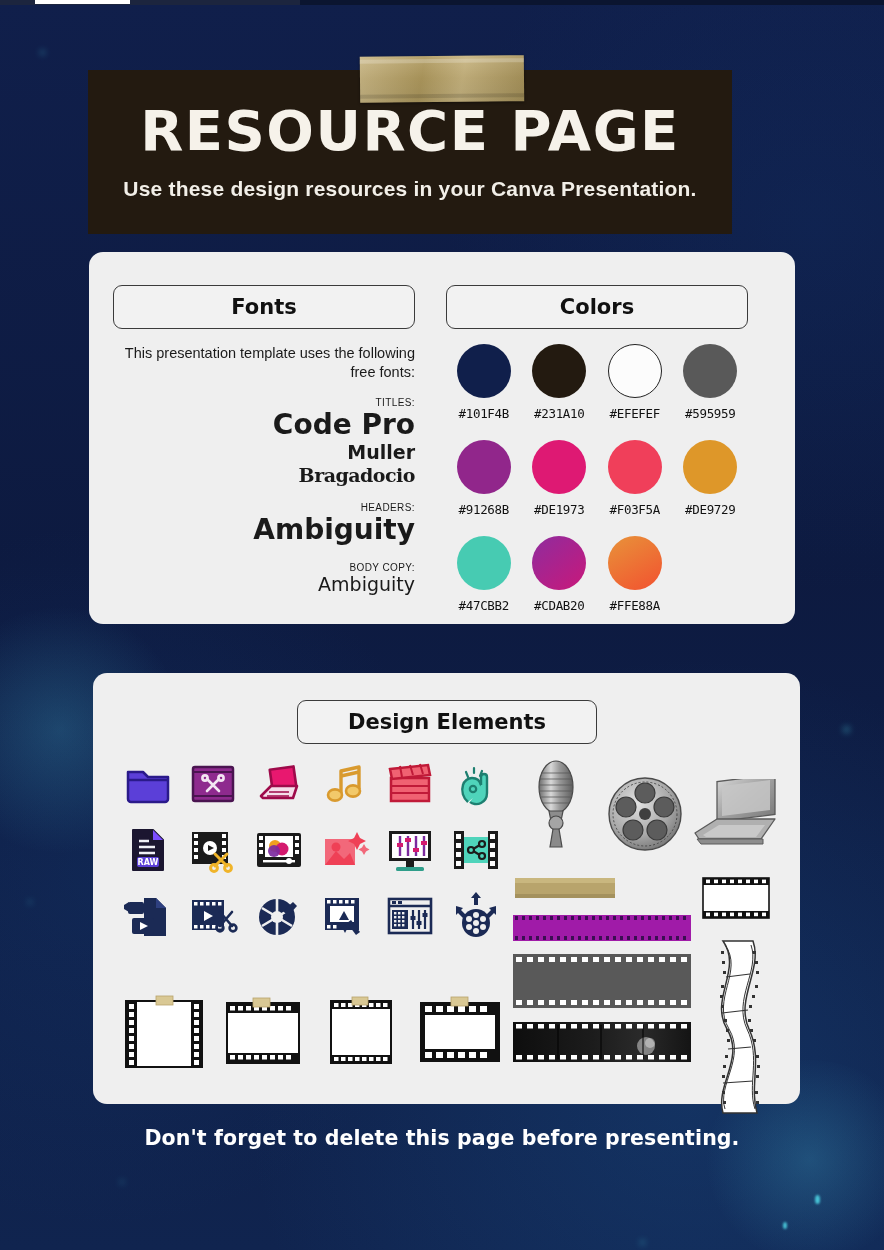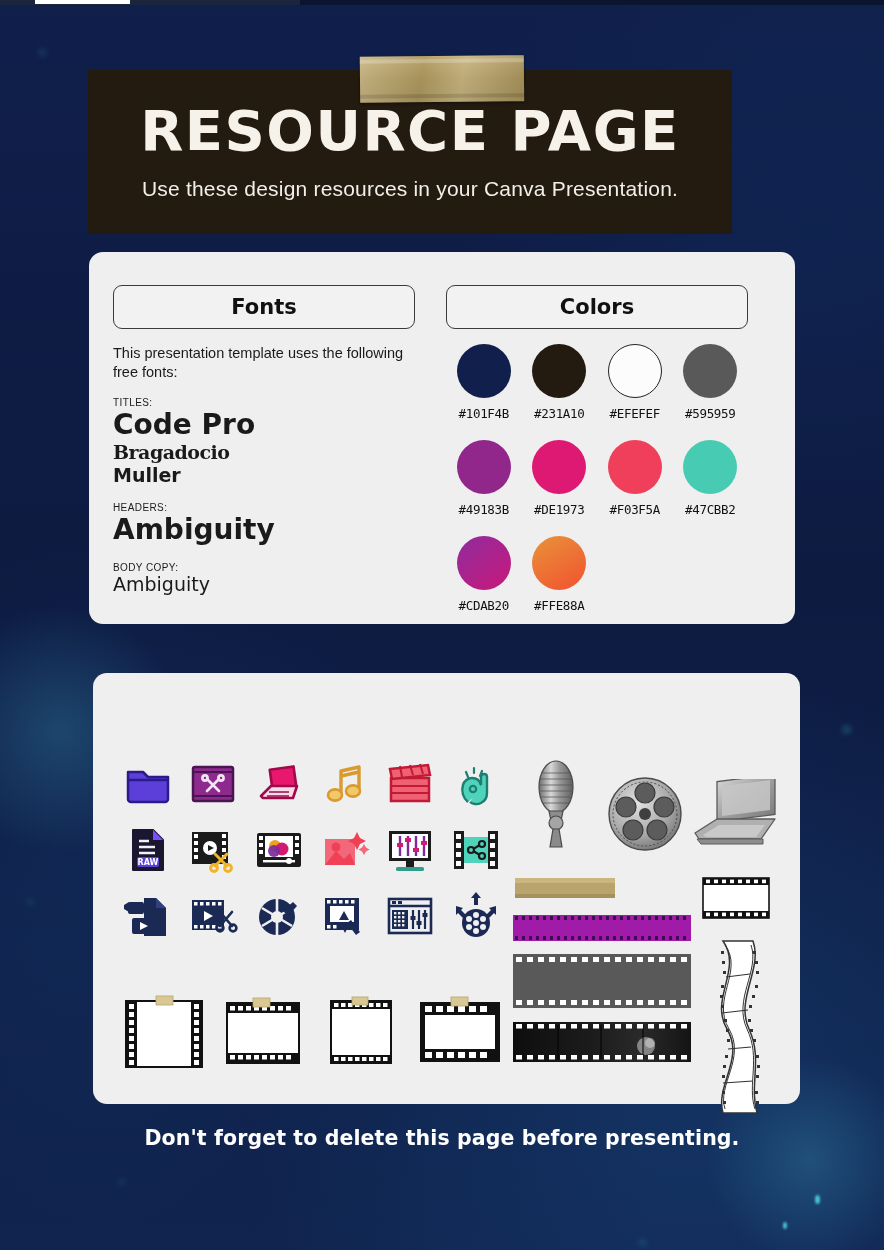"Use these design resources in" .header-sub { font-weight: 400 -> 700 }
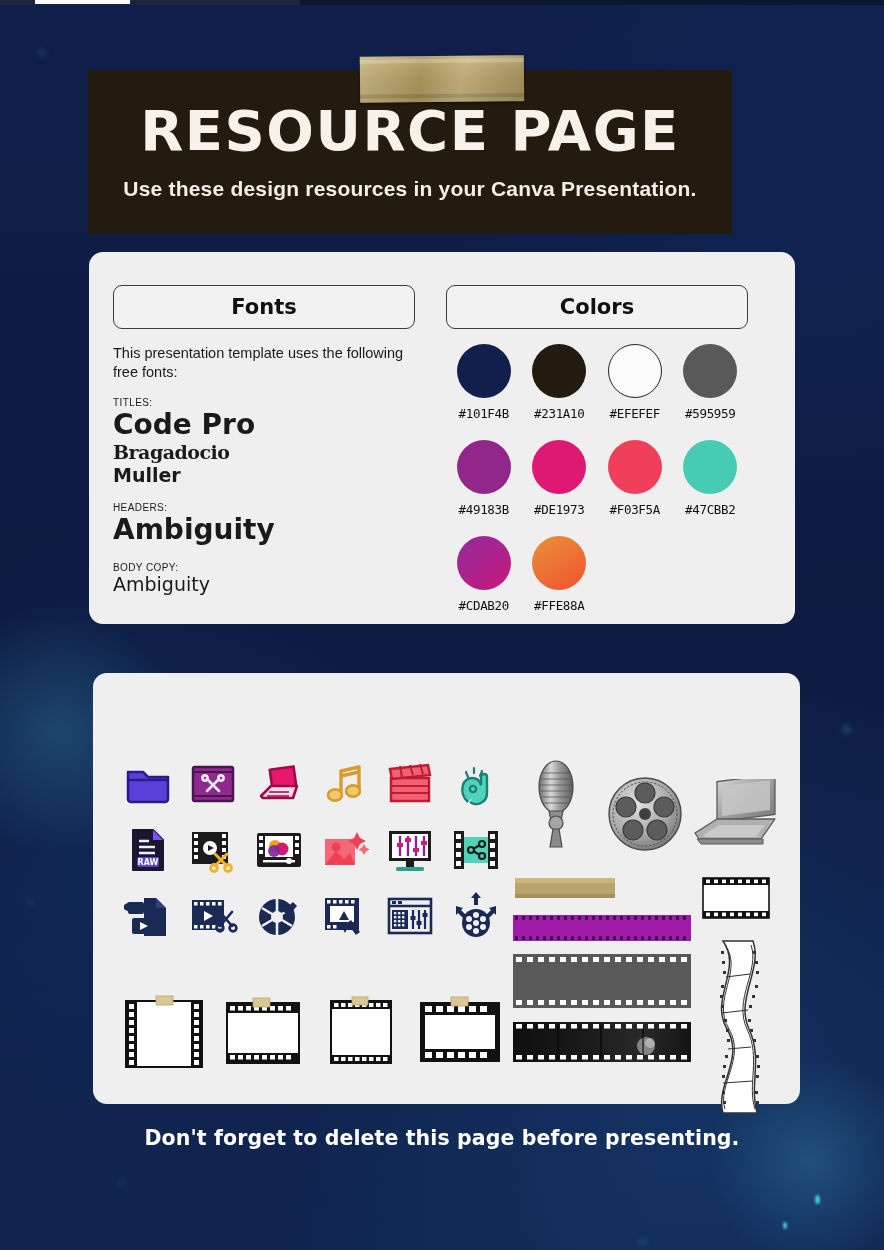"This presentation template uses the" .fonts-body { text-align: left -> right }
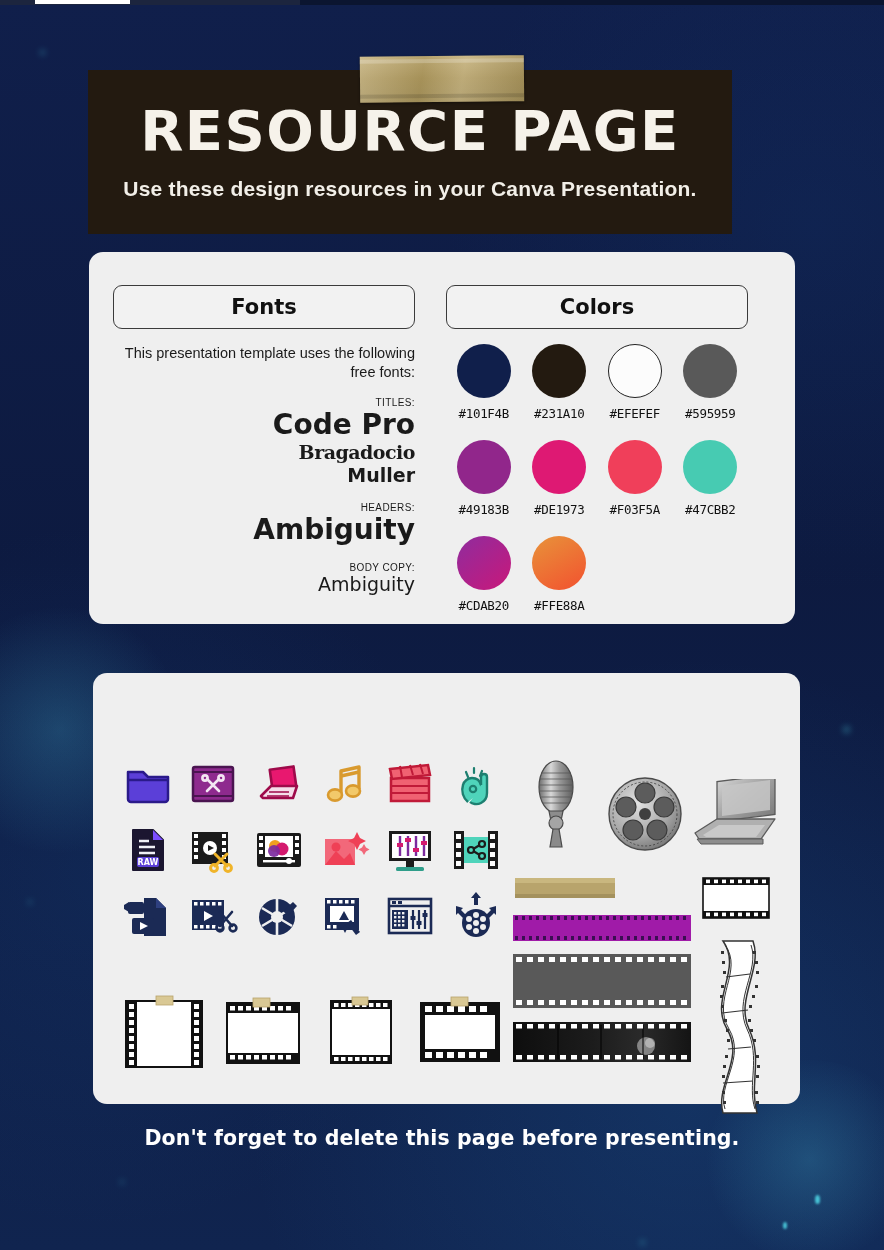"Bragadocio" div.font-name { order: before "Muller" -> after "Muller" }
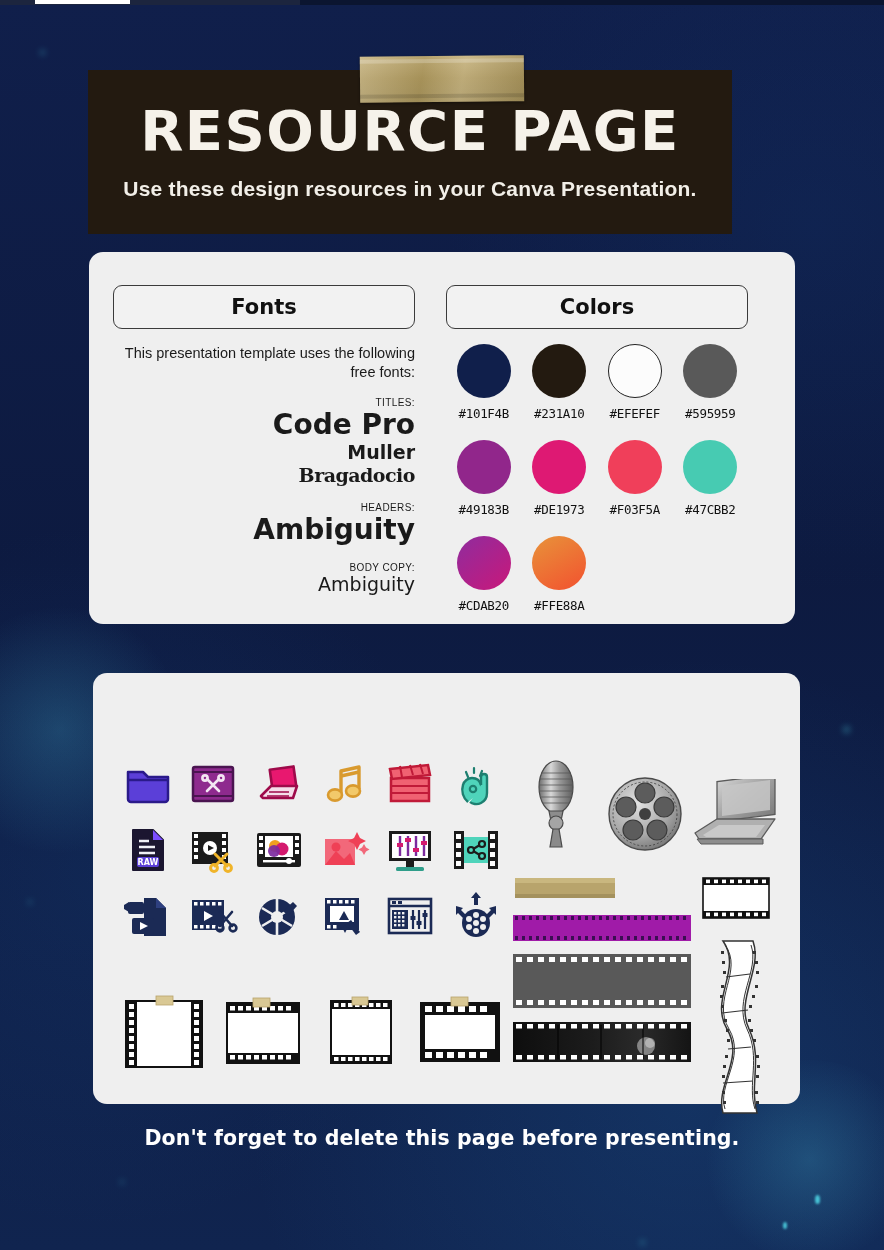"#49183B" div.swatch-hex { text: 49183B -> 91268B }
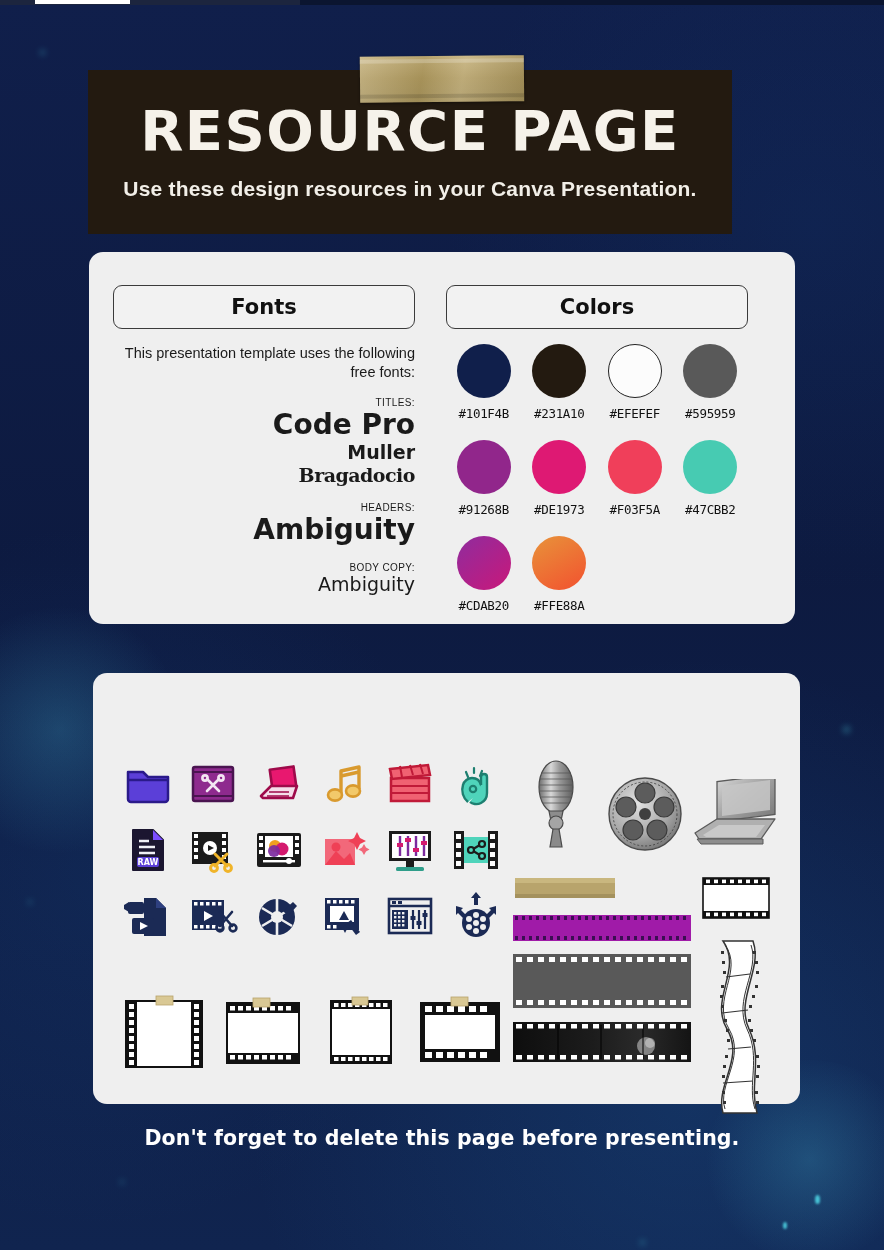"#DE9729" div.swatch-cell { html: none -> <div> <div></div> <div>#DE9729</div> </div> }
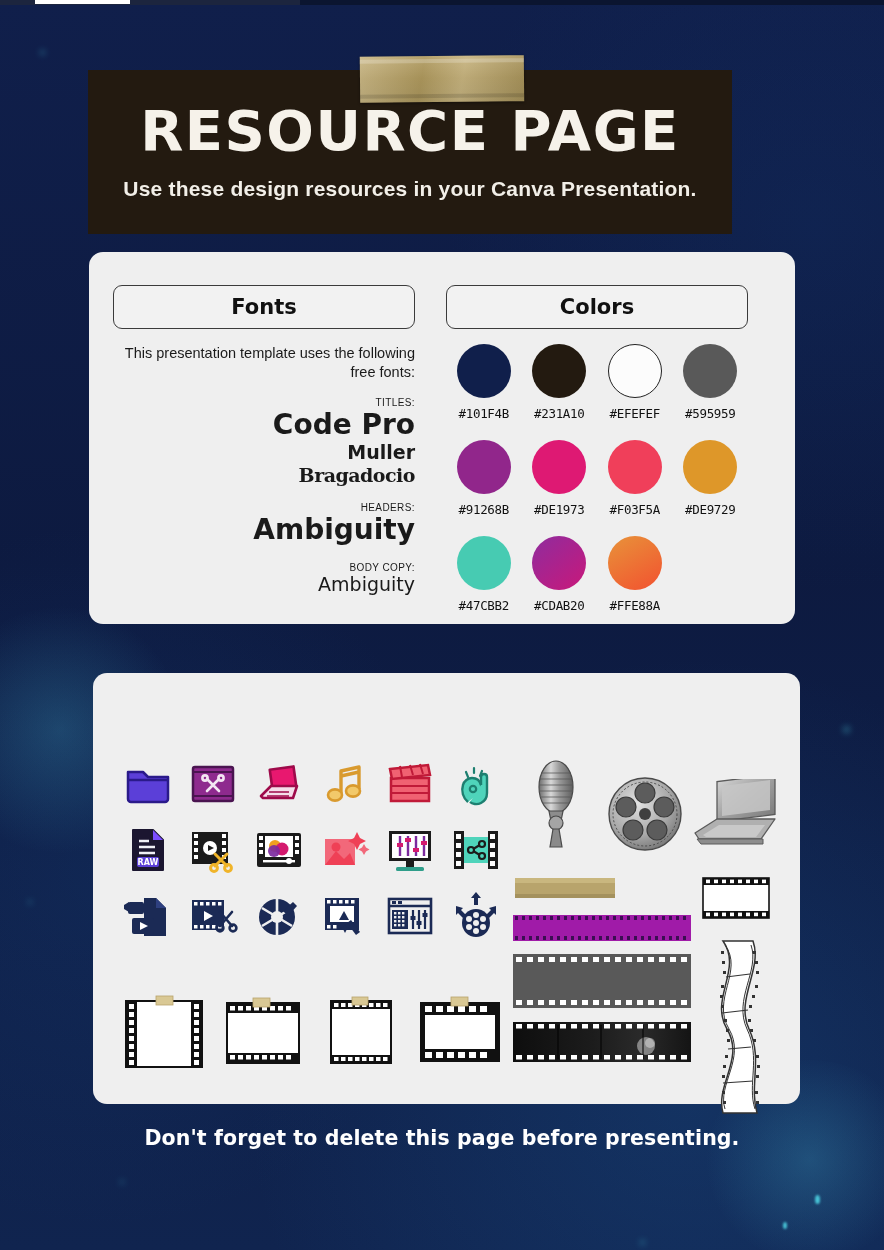"Design Elements" div.pill { html: none -> <div>Design Elements</div> }
